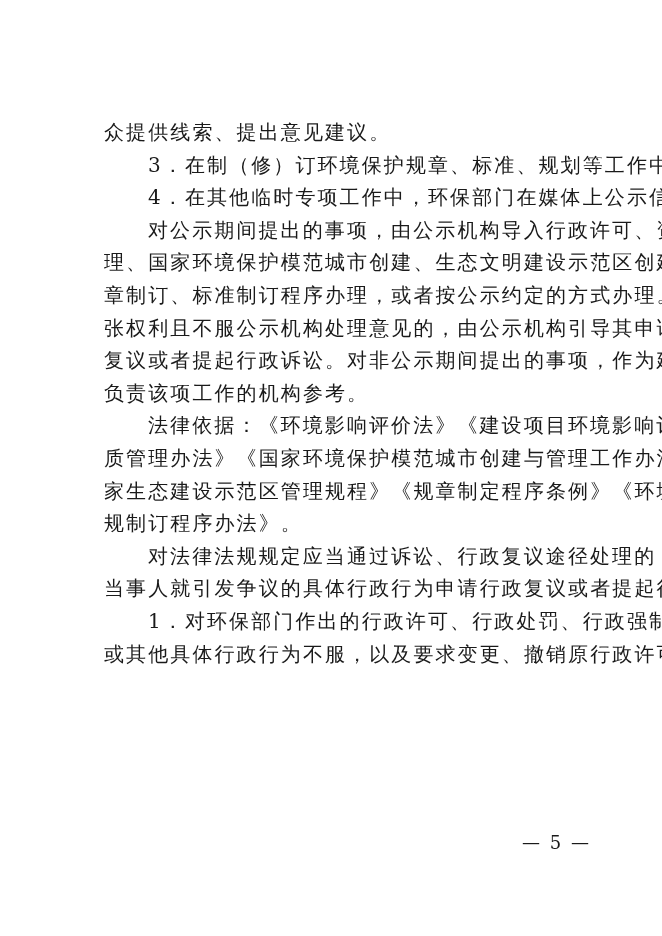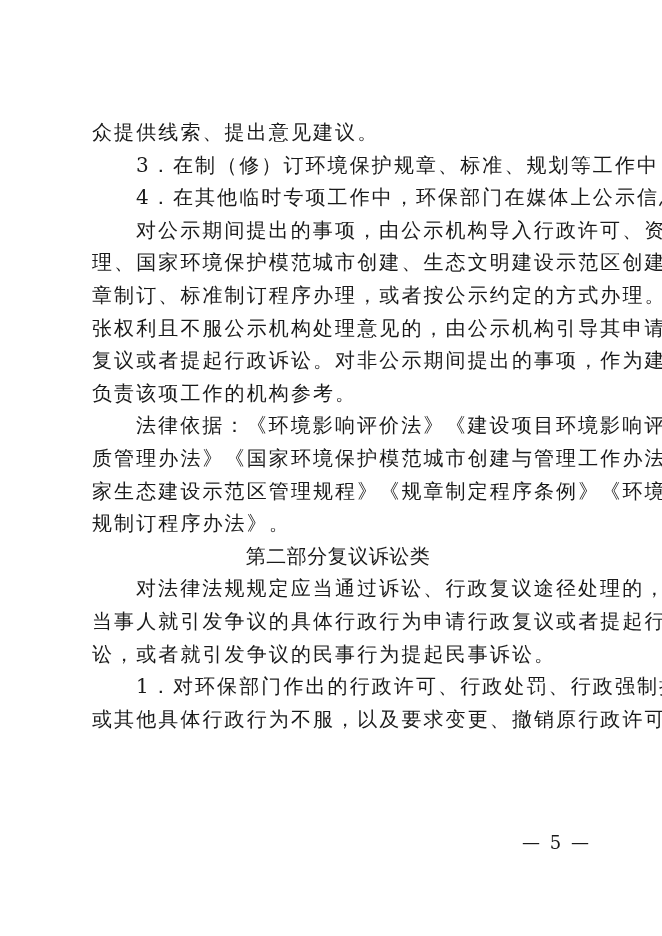"众提供线索、提出意见建议。" .page { left: 92px -> 104px }
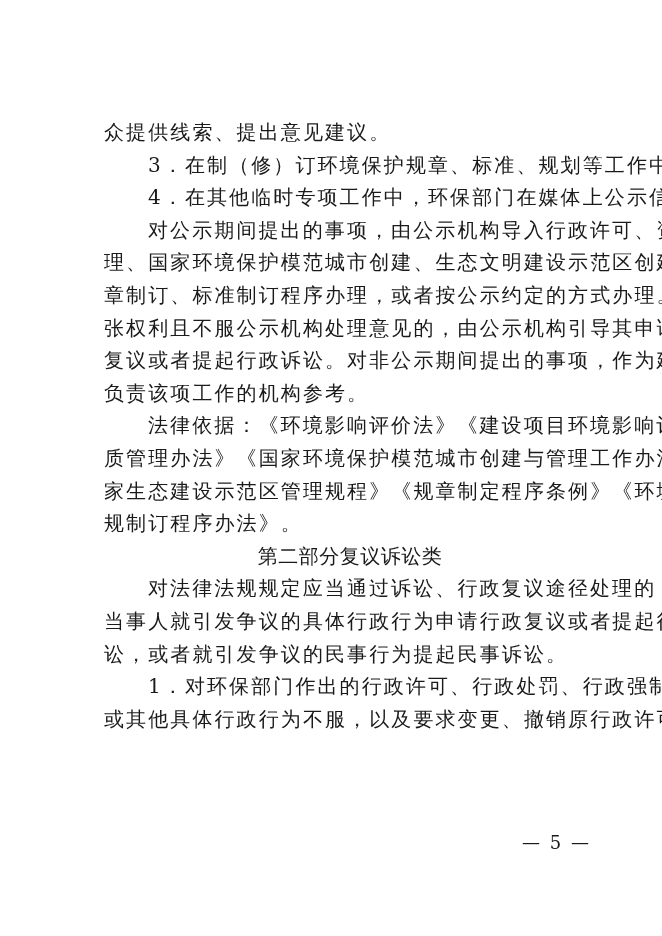"第二部分复议诉讼类" div.line { html: <div>第二部分复议诉讼类</div> -> none }
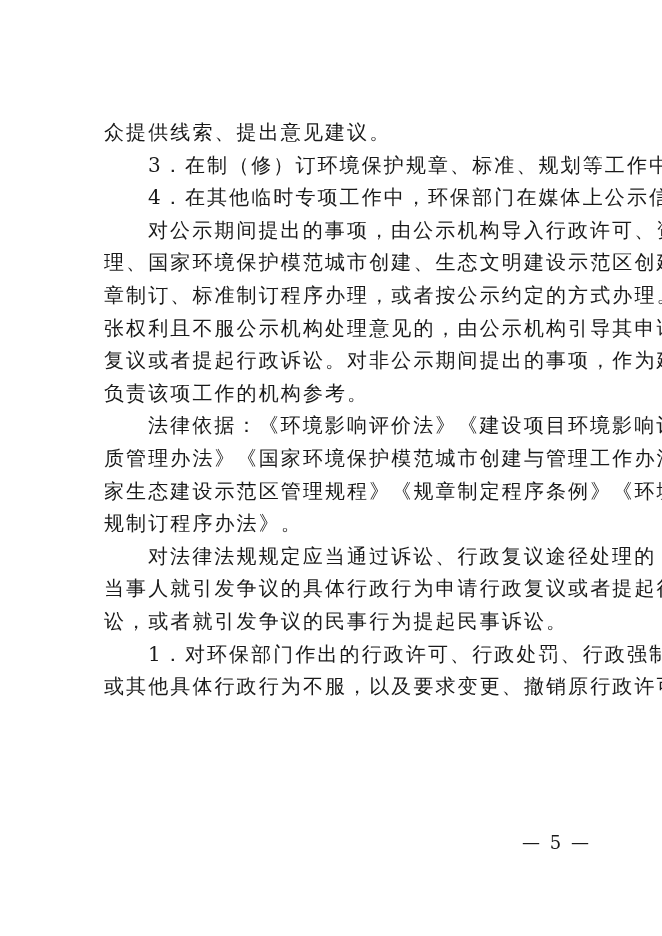"讼，或者就引发争议的民事行为提起民事诉讼。" div.line { html: <div>讼，或者就引发争议的民事行为提起民事诉讼。</div> -> none }
